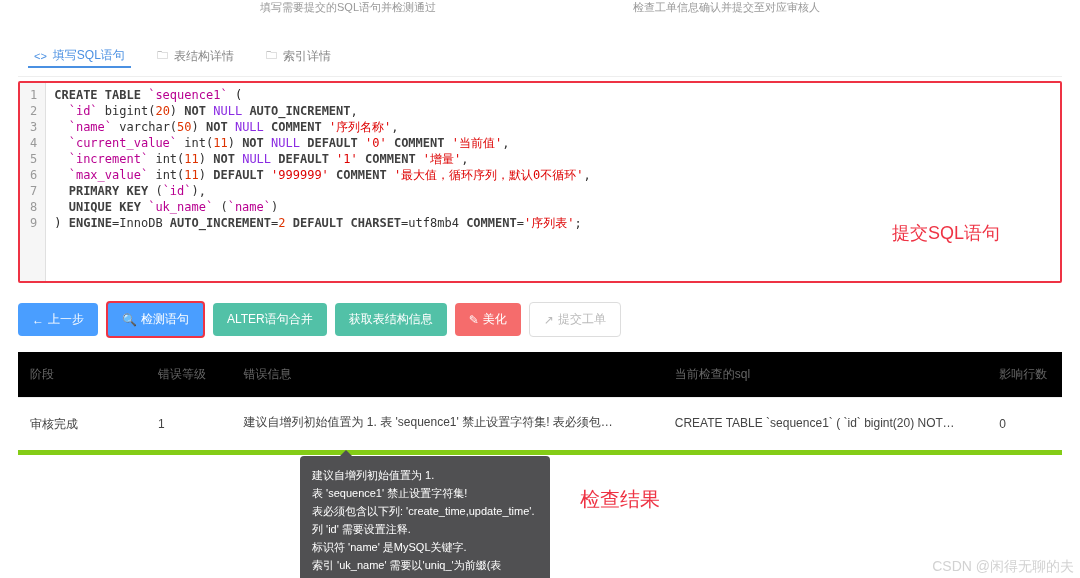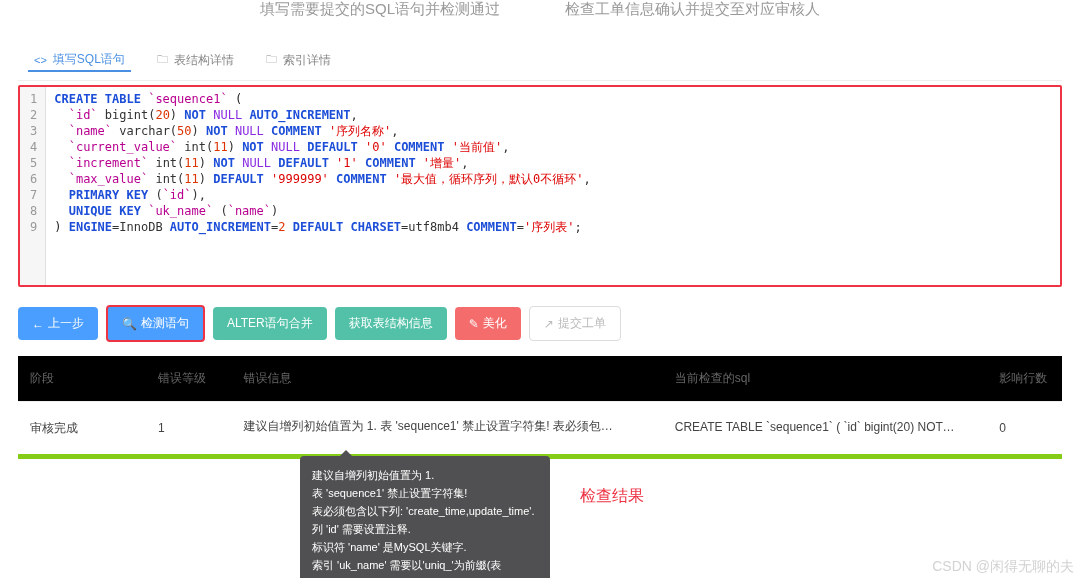"填写需要提交的SQL语句并检测通过" .step { font-size: 15px -> 11px }
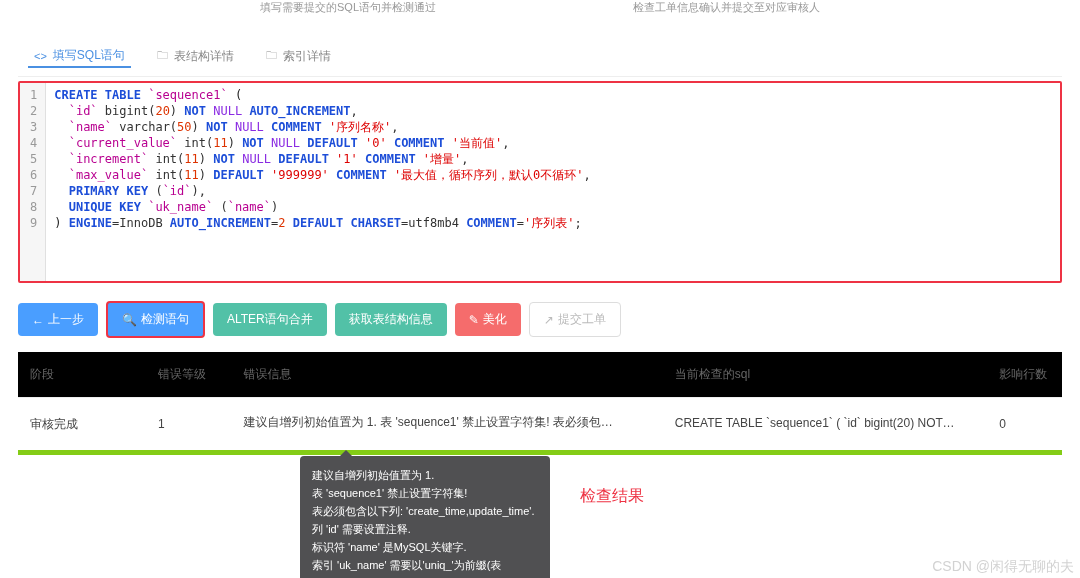"CREATE TABLE" .tok-kw { color: #1d4ed8 -> #404040 }
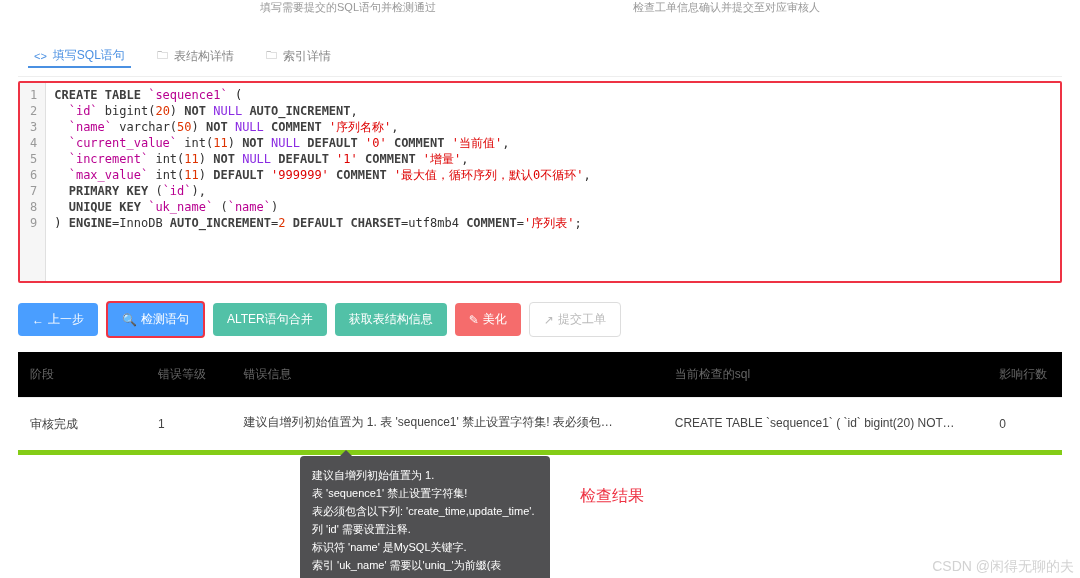"提交SQL语句" div.annotation { html: none -> <div>提交SQL语句</div> }
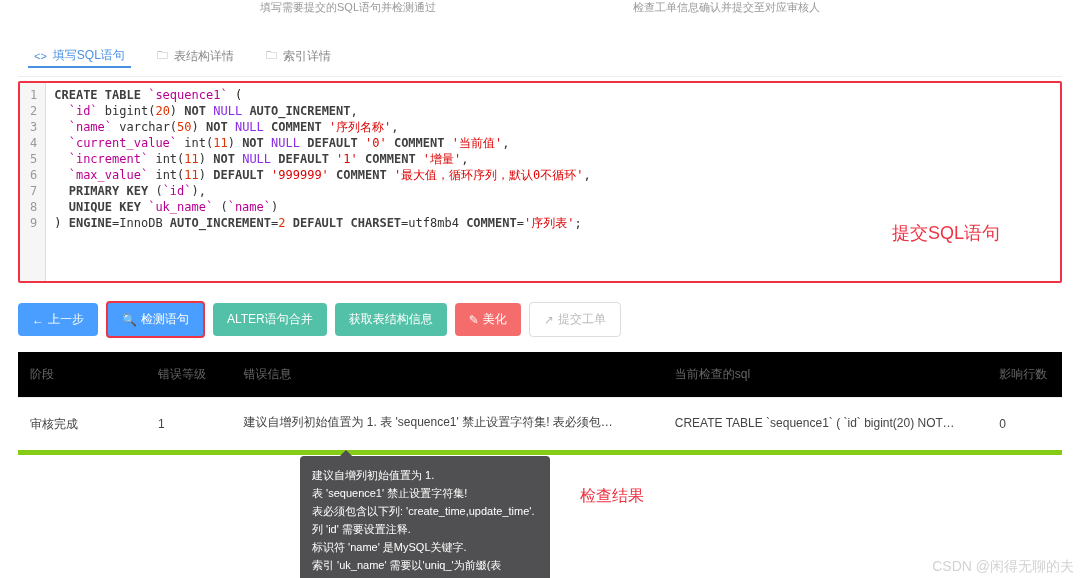"检查结果" .ann-result { font-size: 16px -> 20px }
